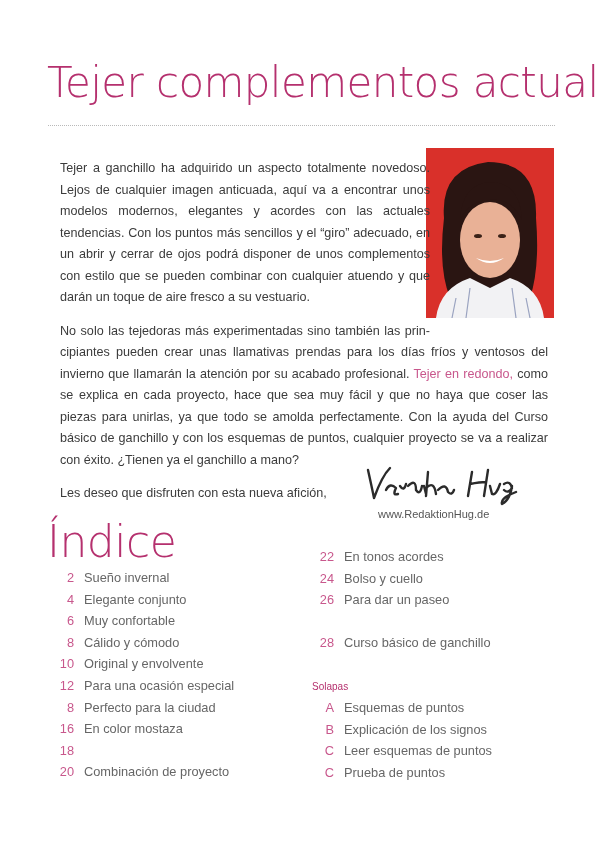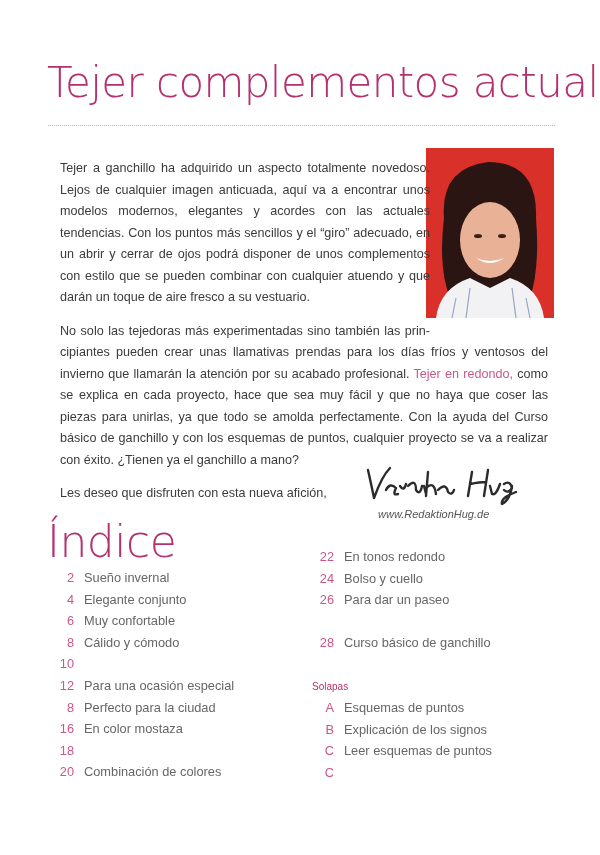"www.RedaktionHug.de" .sig-url { font-style: italic -> none }
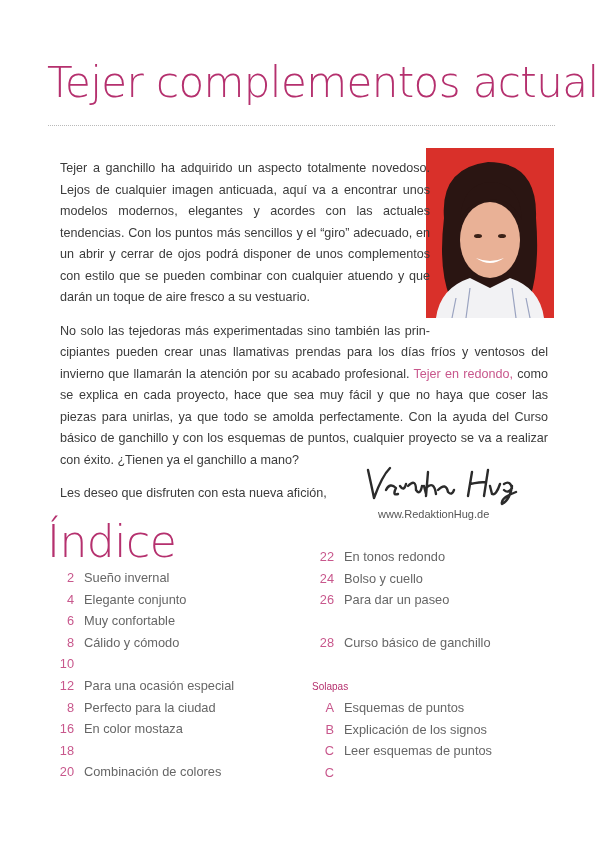"En tonos redondo" span { text: redondo -> acordes }
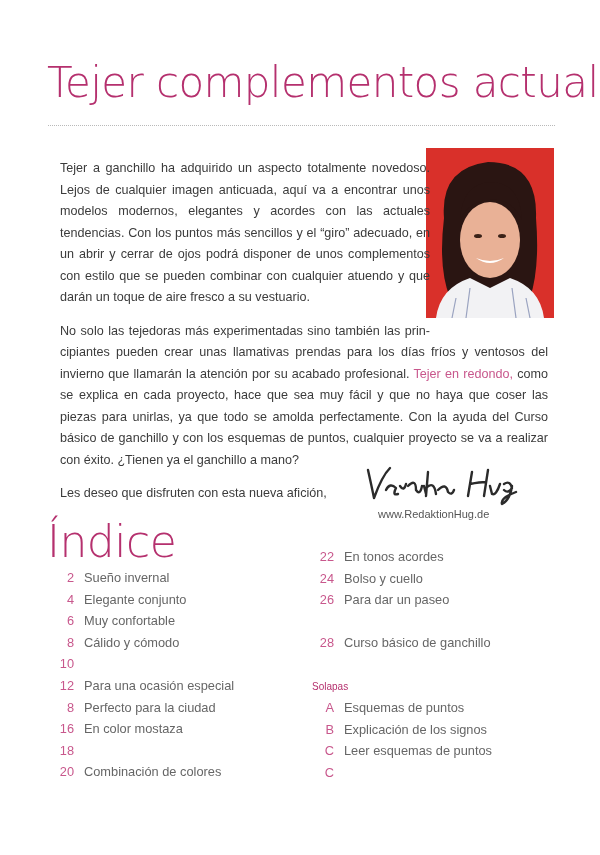"Original y envolvente" span { html: none -> <span>Original y envolvente</span> }
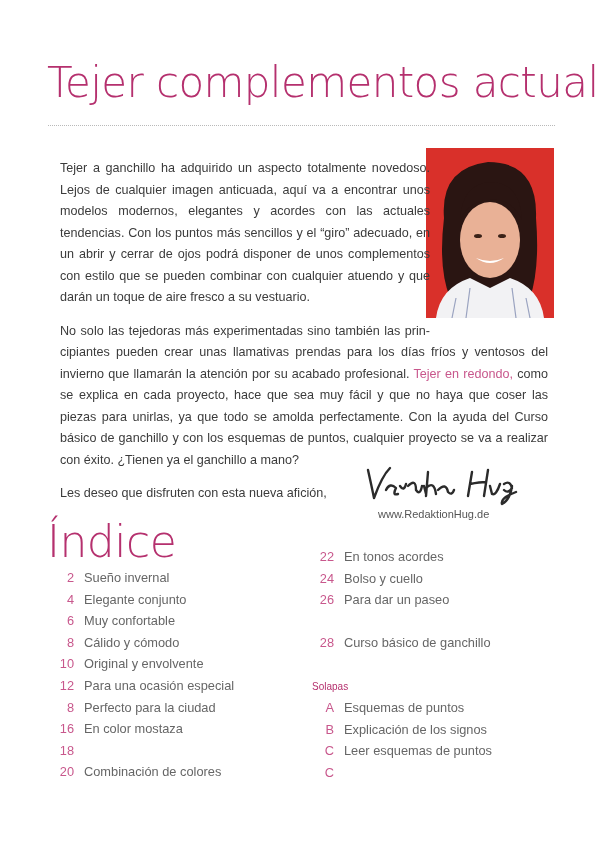"Combinación de colores" span { text: colores -> proyecto }
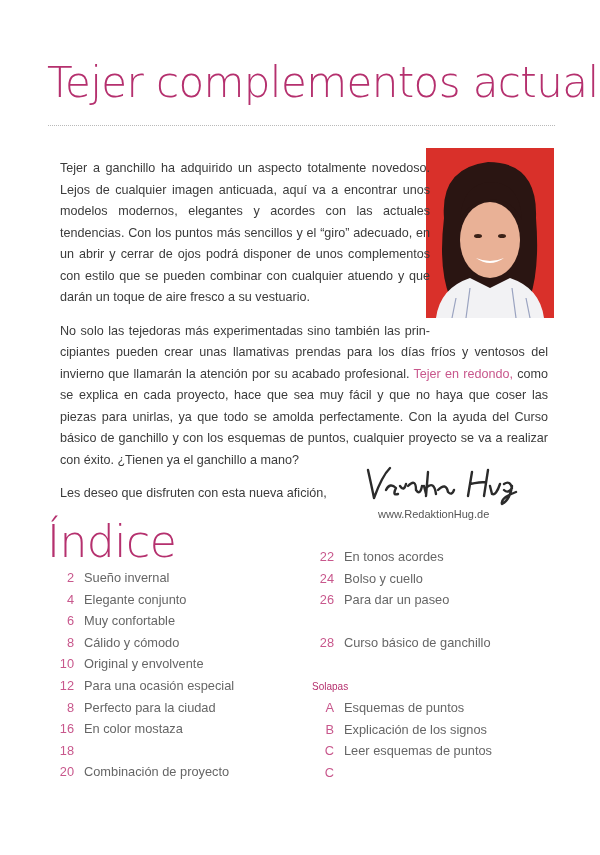"Prueba de puntos" span { html: none -> <span>Prueba de puntos</span> }
